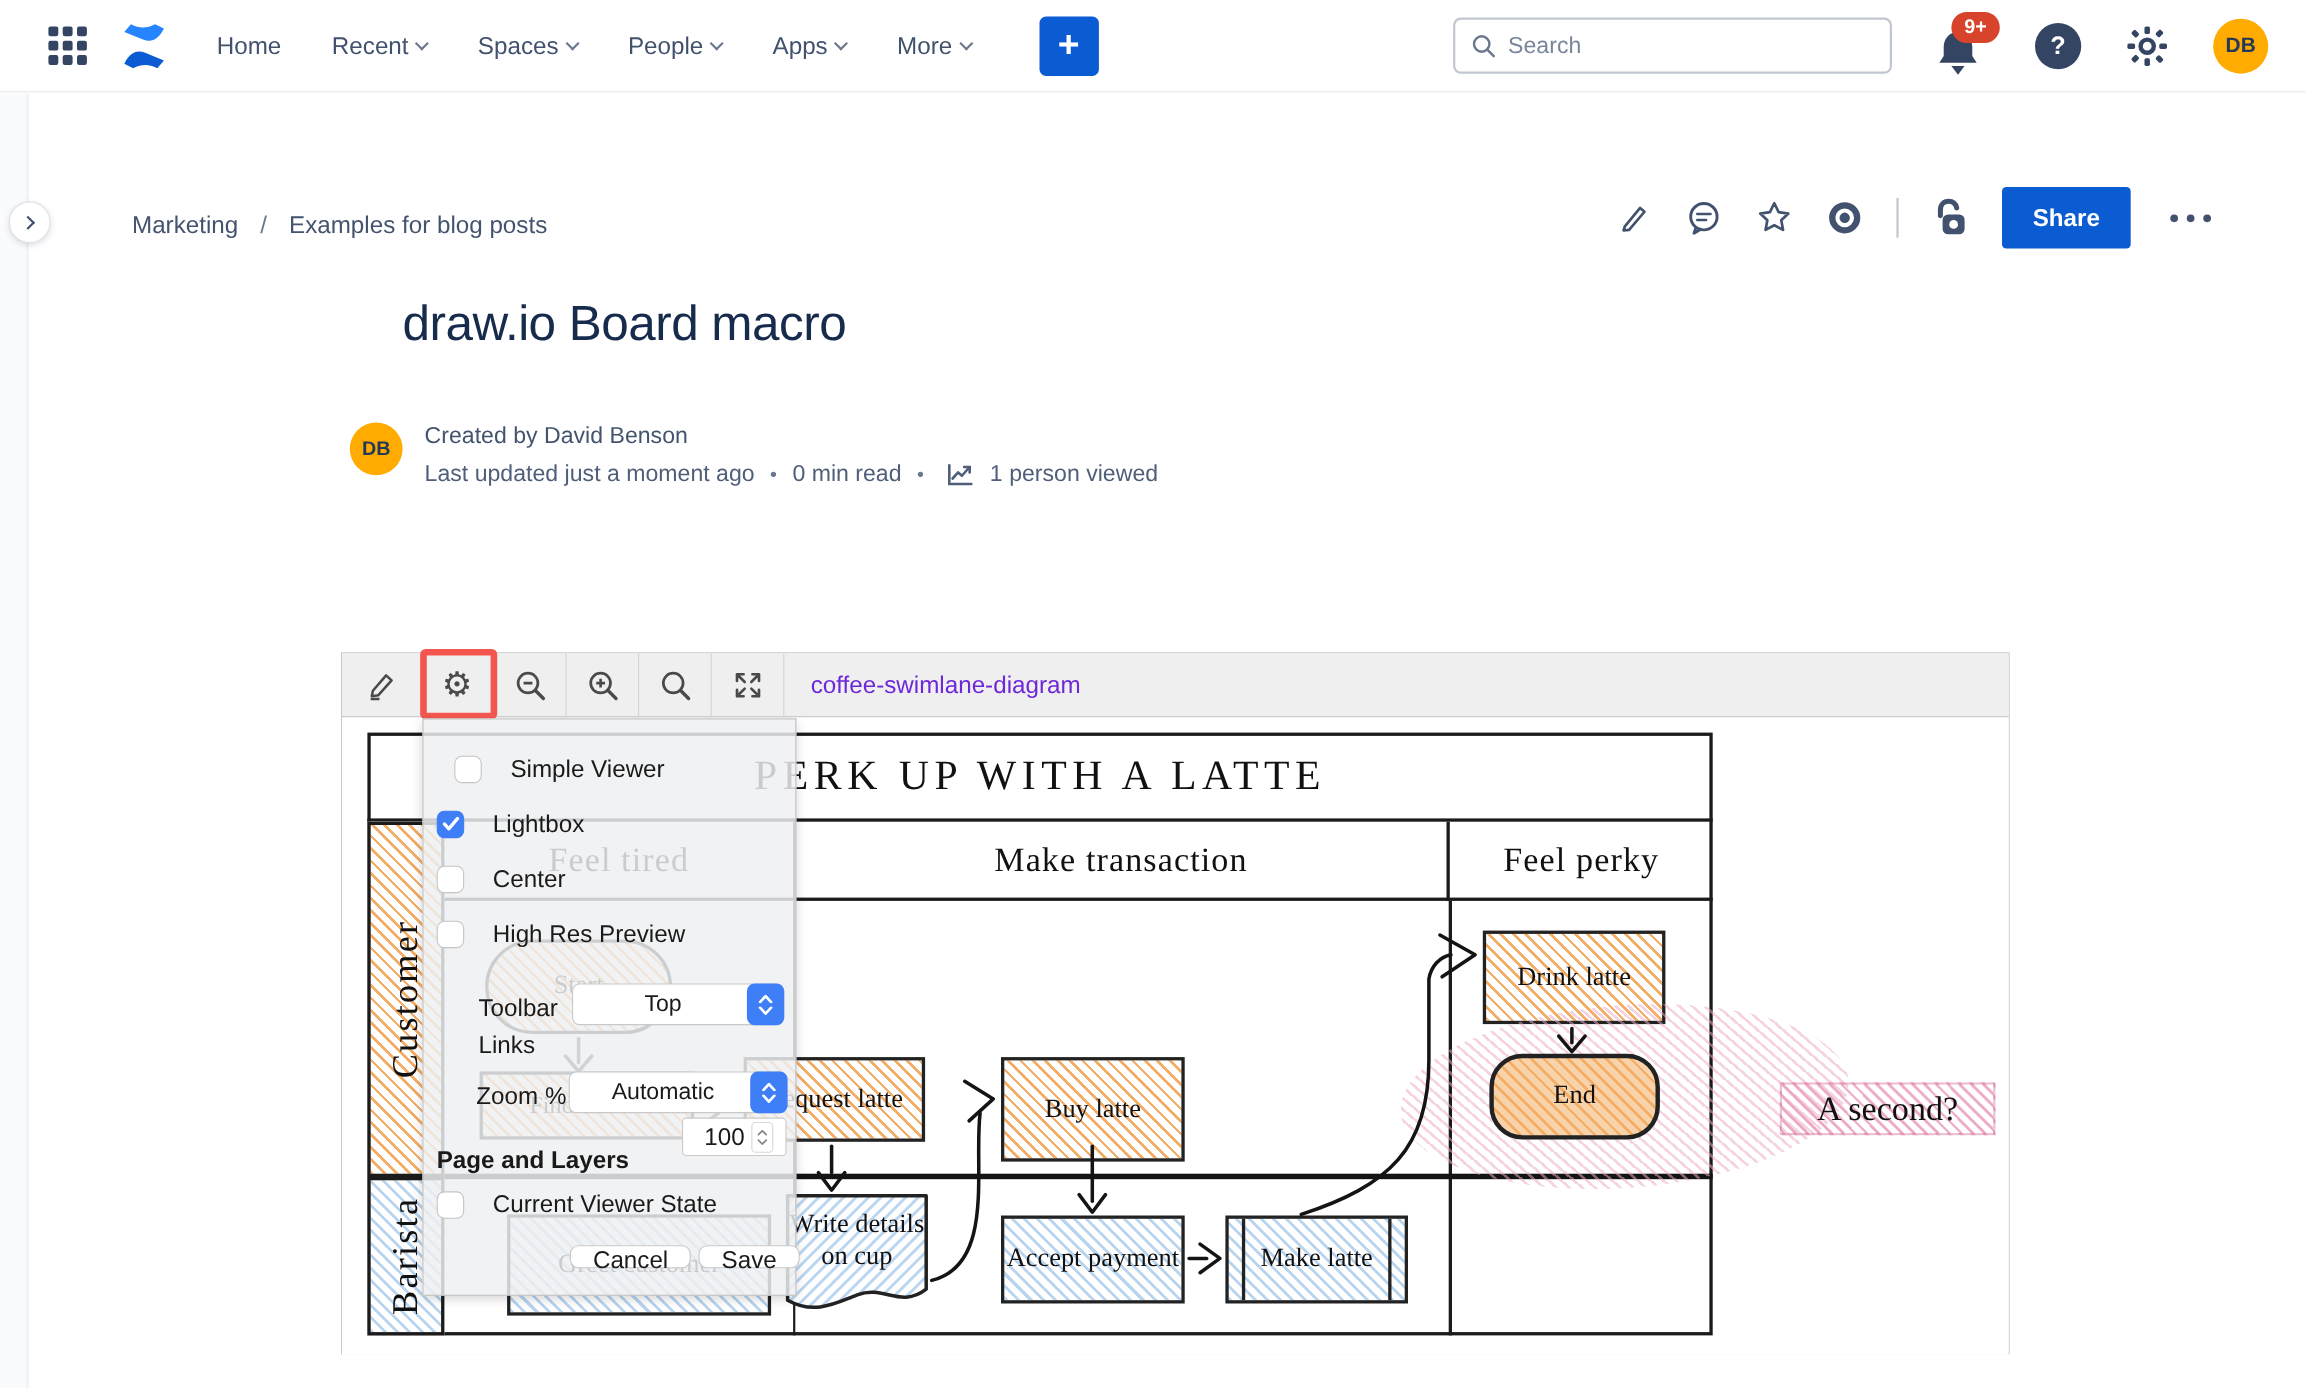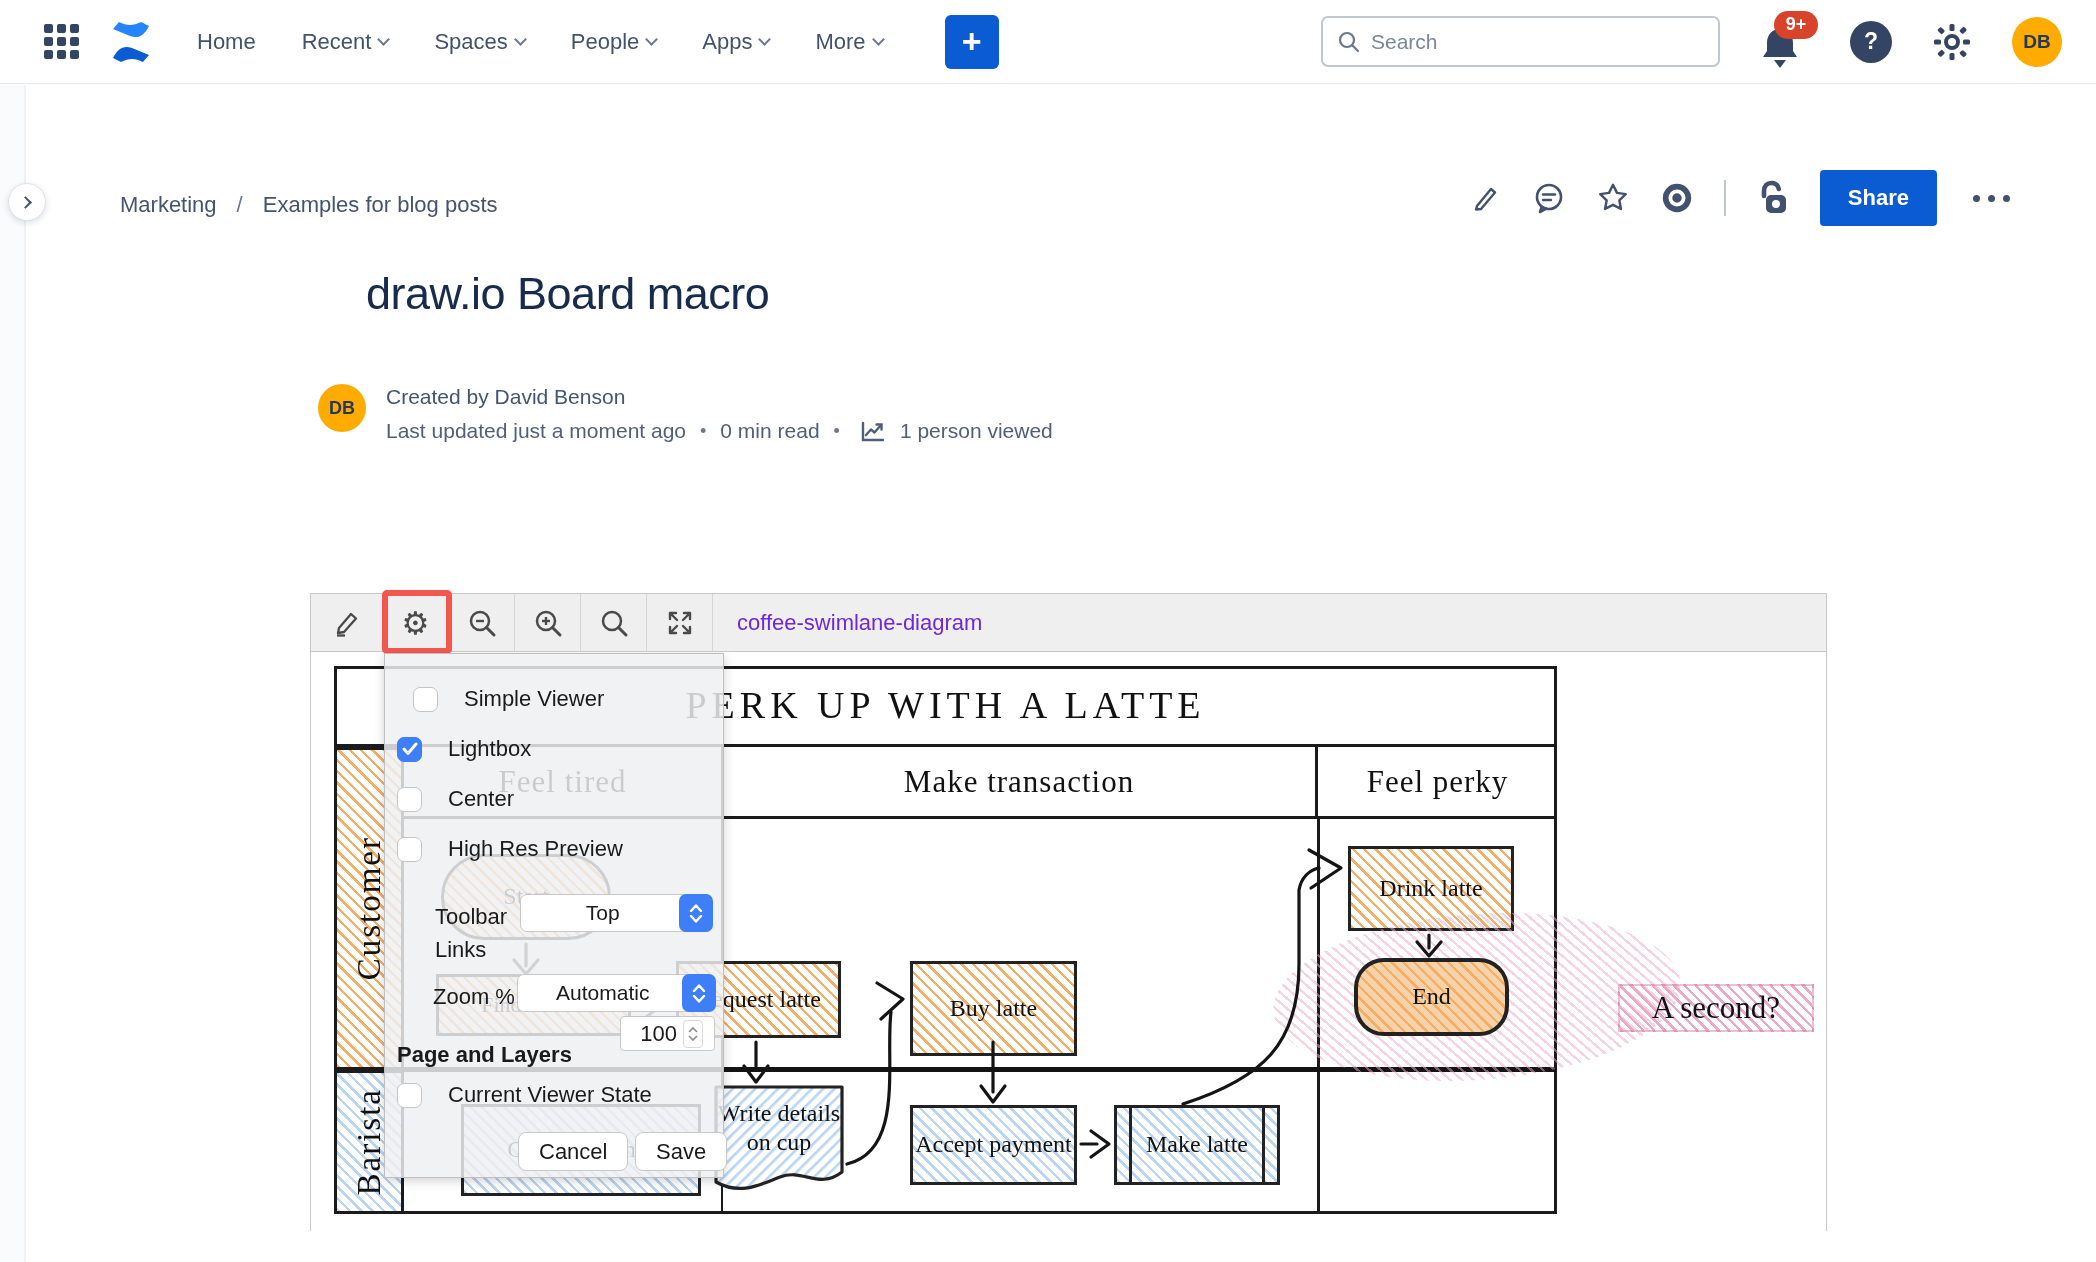"Cancel" .pbtn { height: 39px -> 21px }
